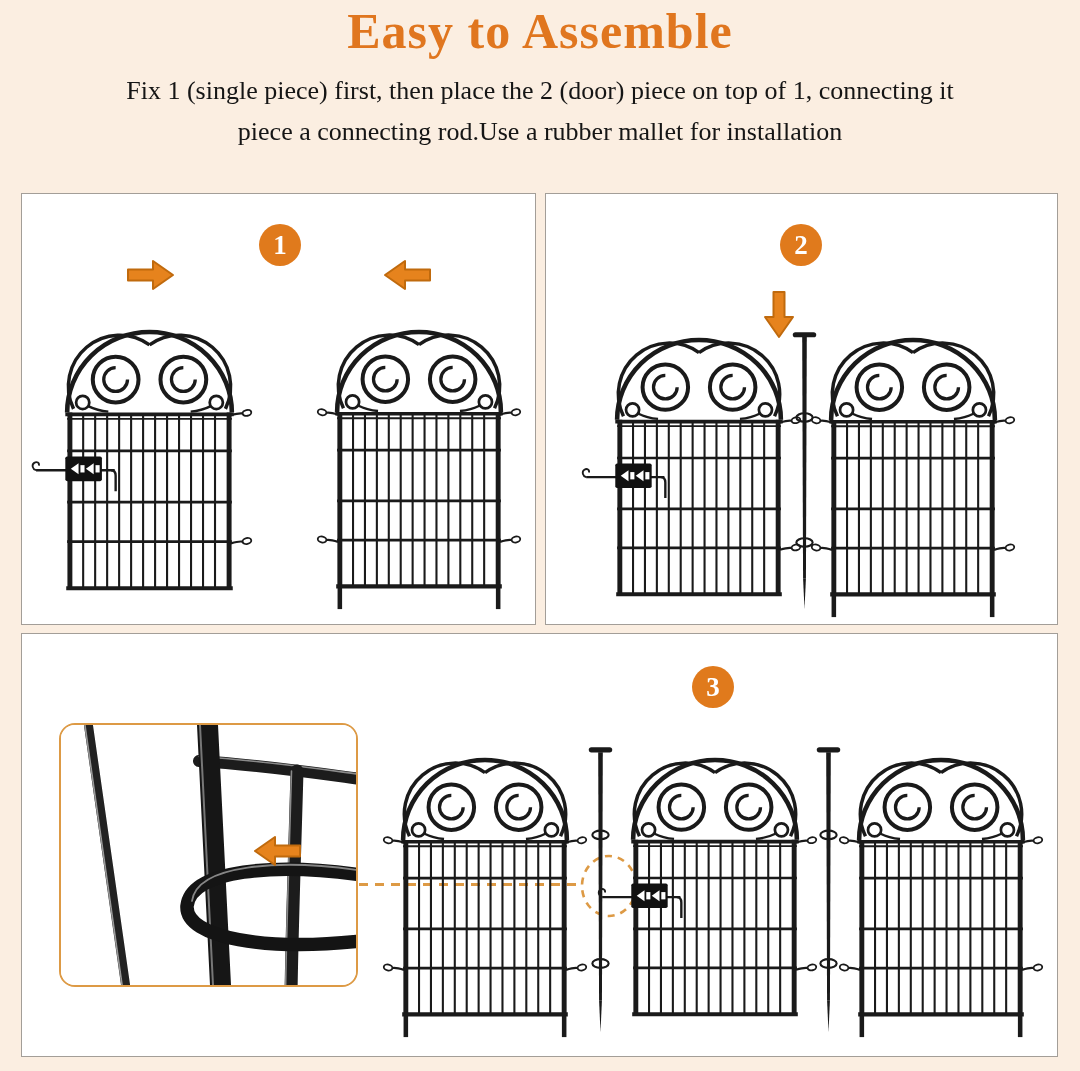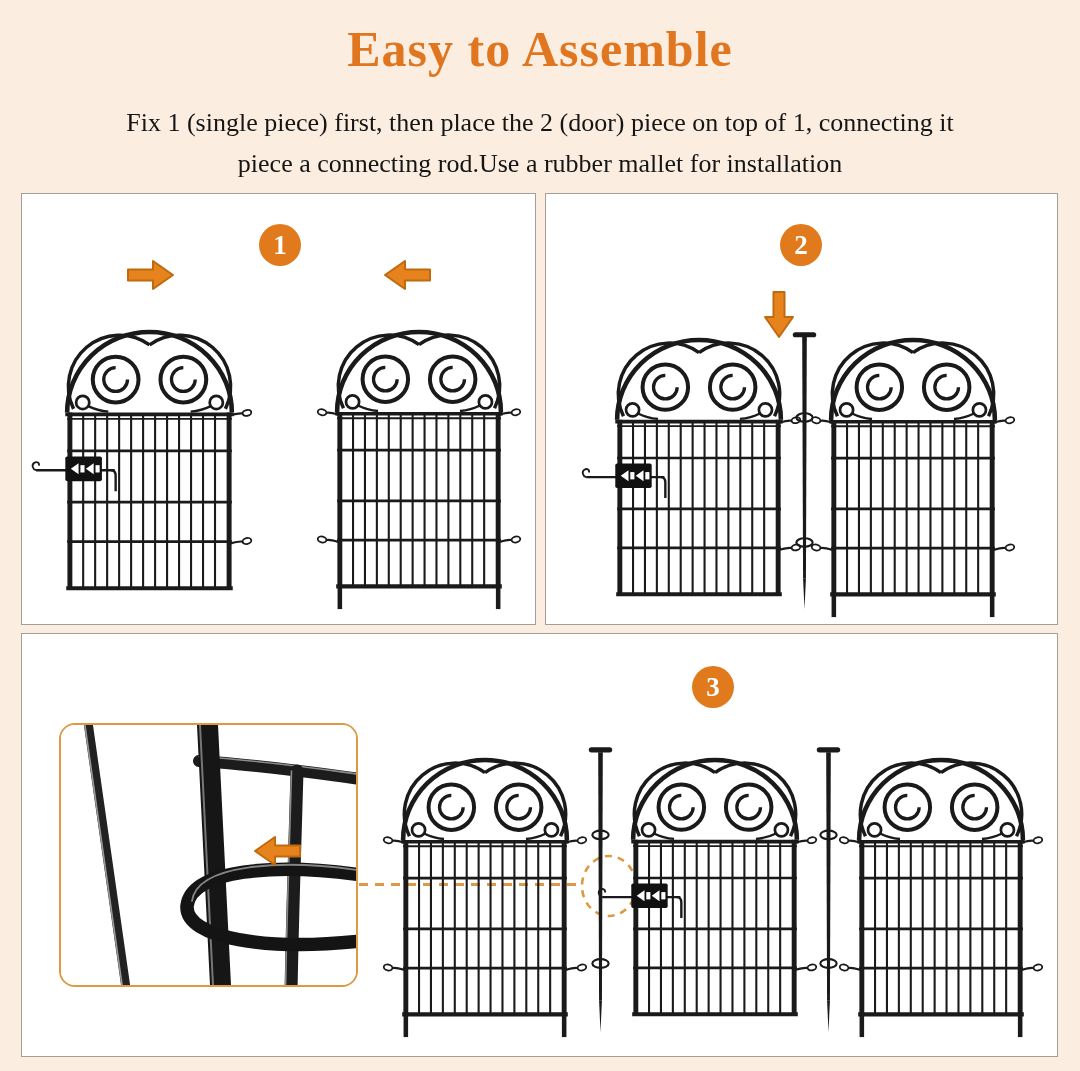"Easy to Assemble" .hdr h1 { padding-top: 20px -> 2px }
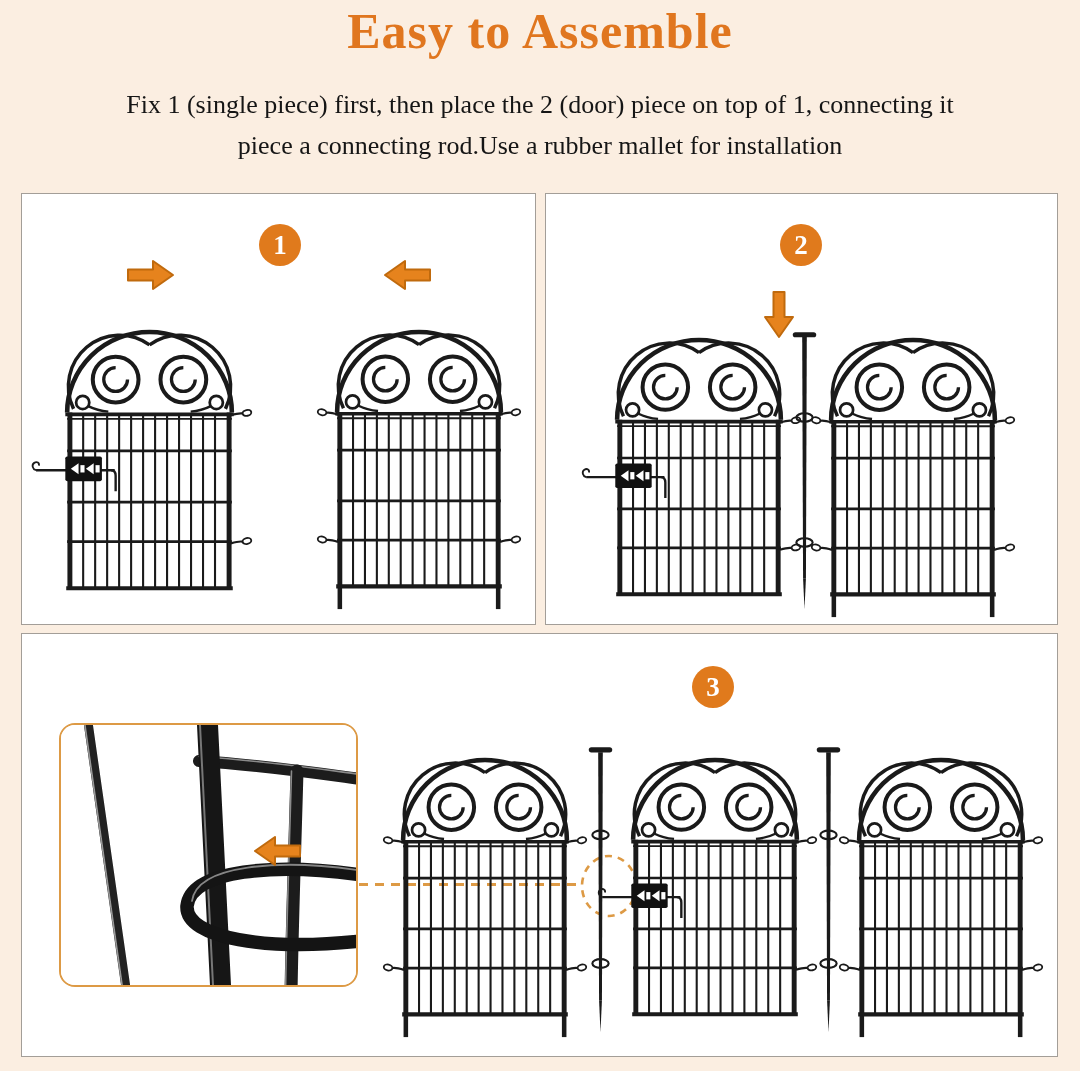"Fix 1 (single piece) first," .hdr .subwrap { margin-top: 24px -> 10px }
